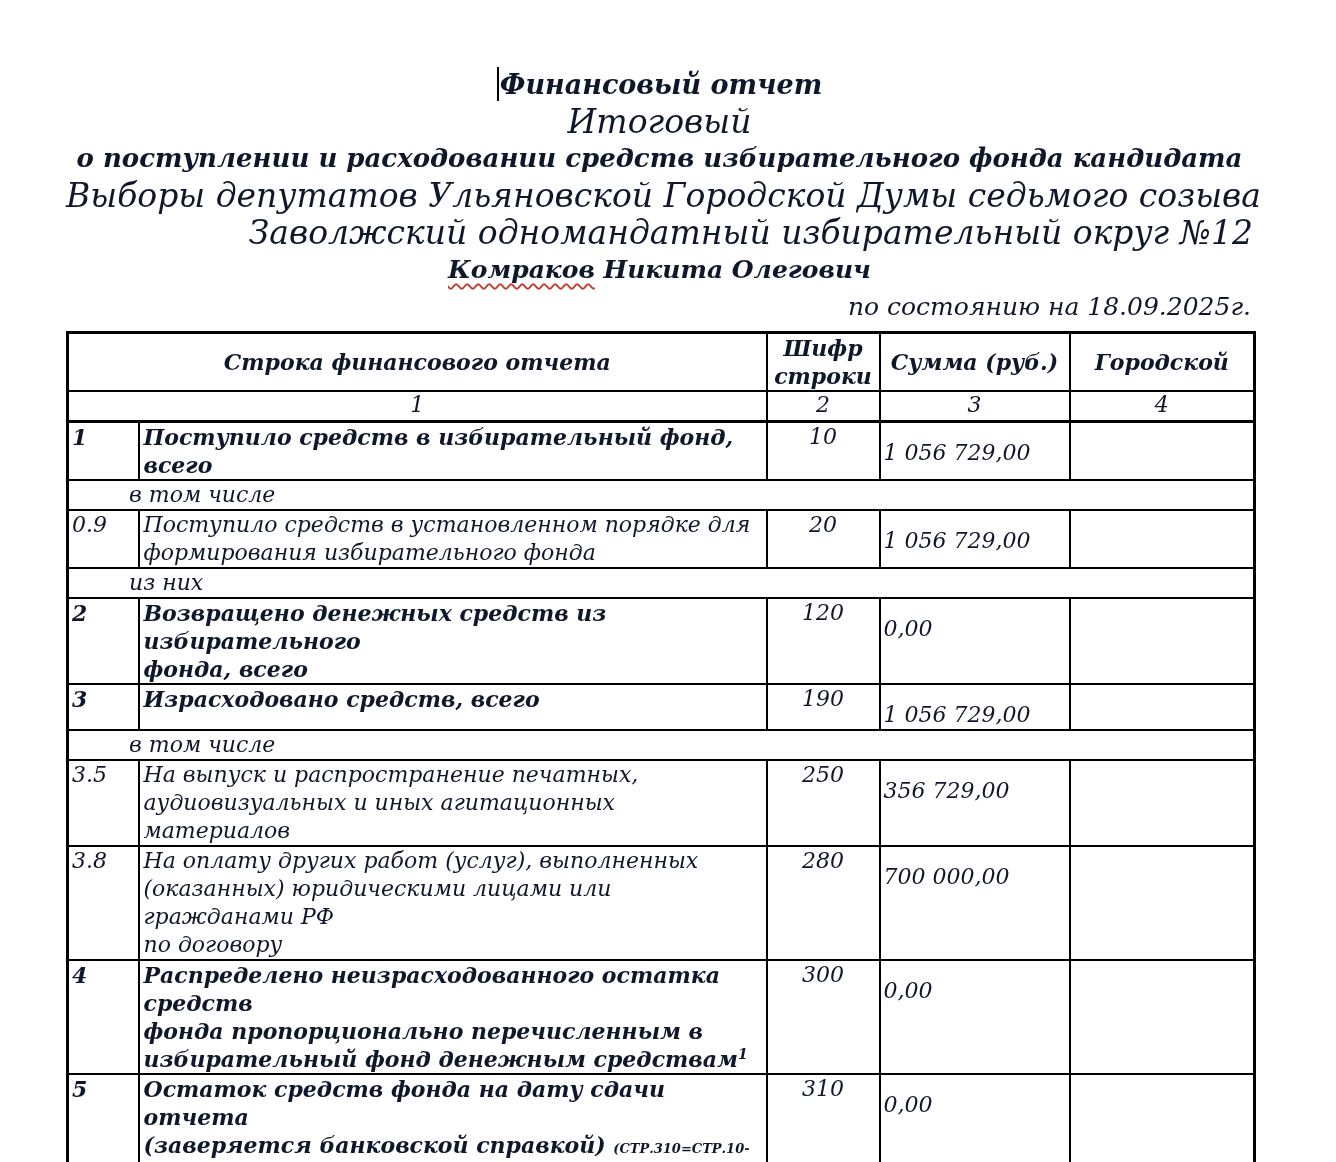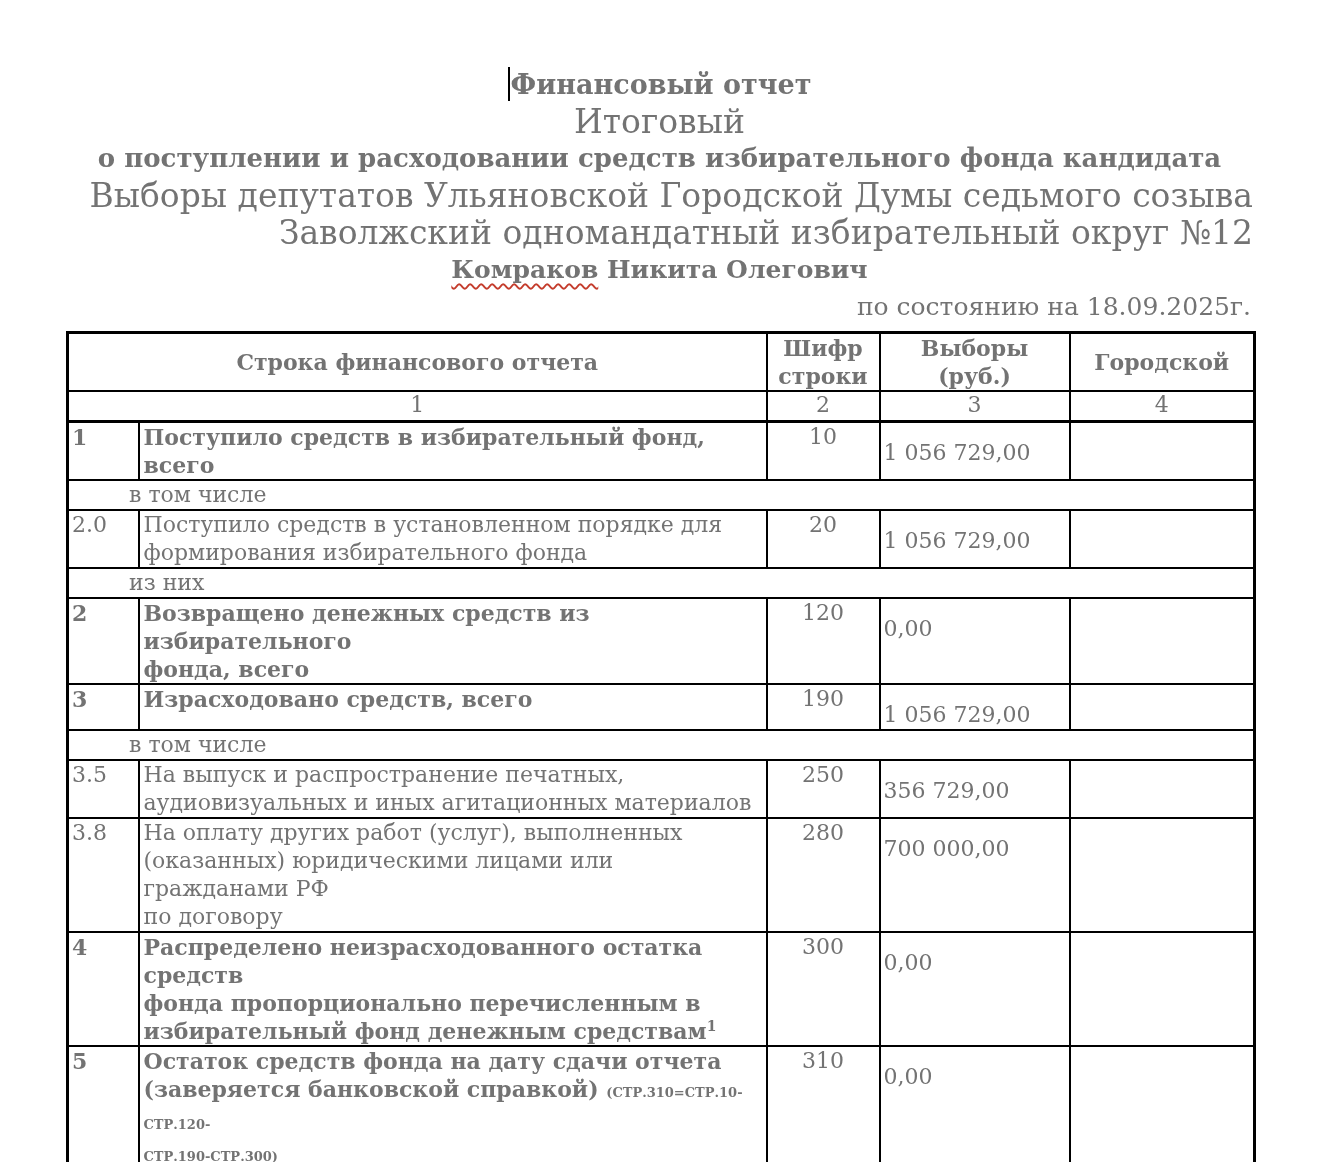"Финансовый отчет" .page { color: #737373 -> #0f172a; font-style: none -> italic }
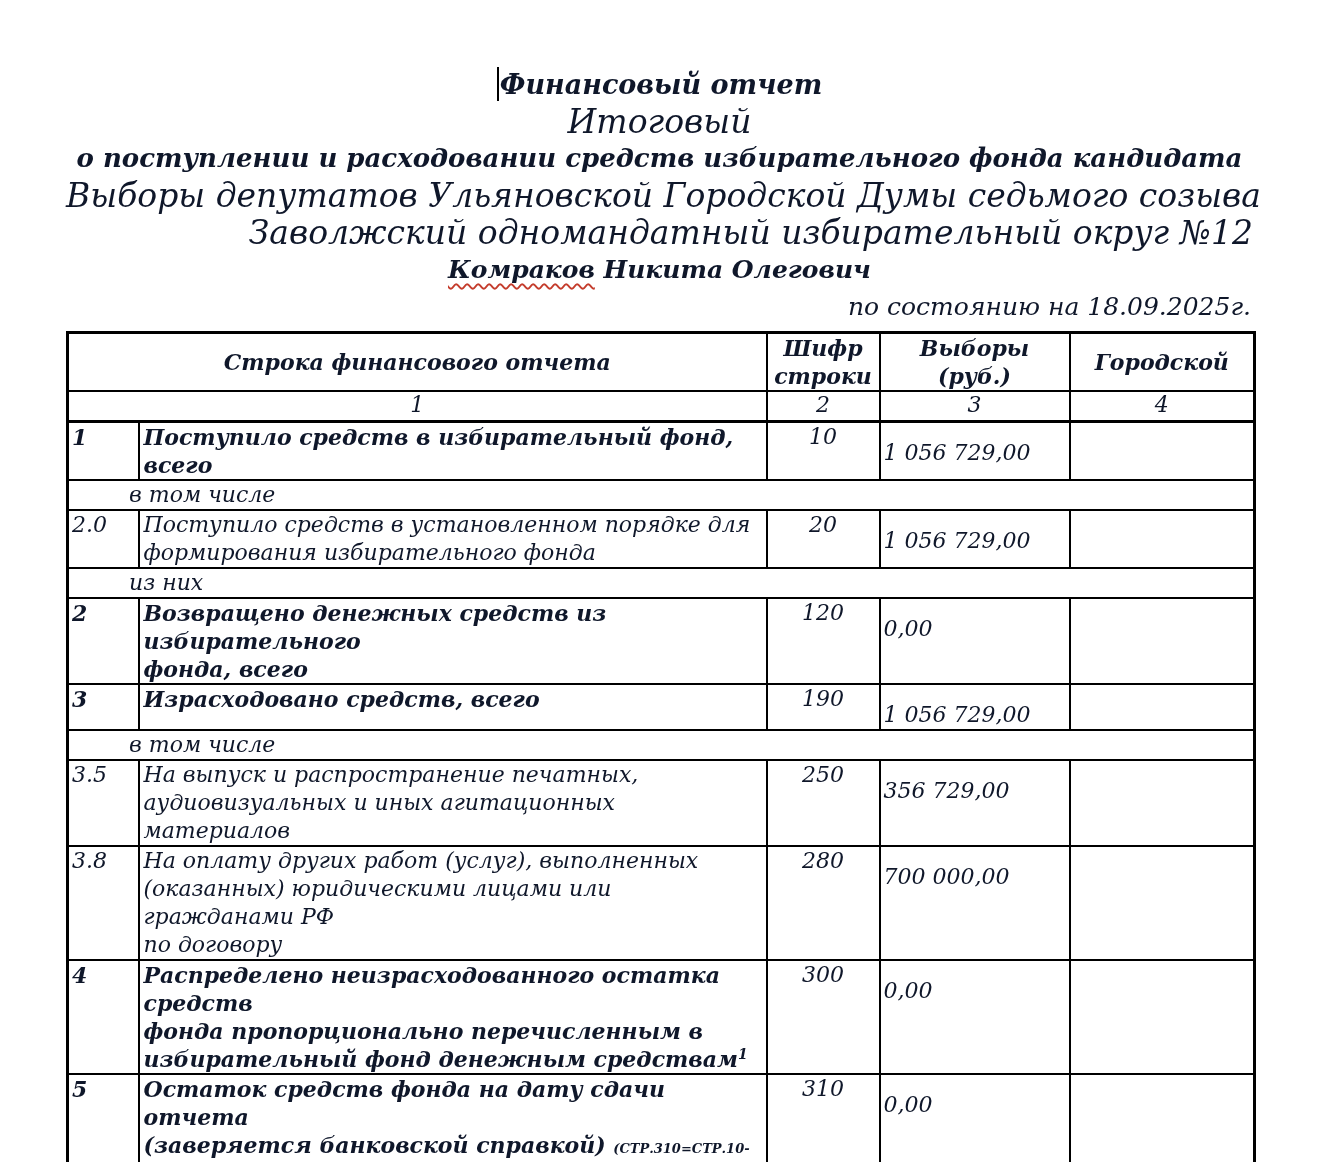"Выборы (руб.)" th { text: Выборы -> Сумма }
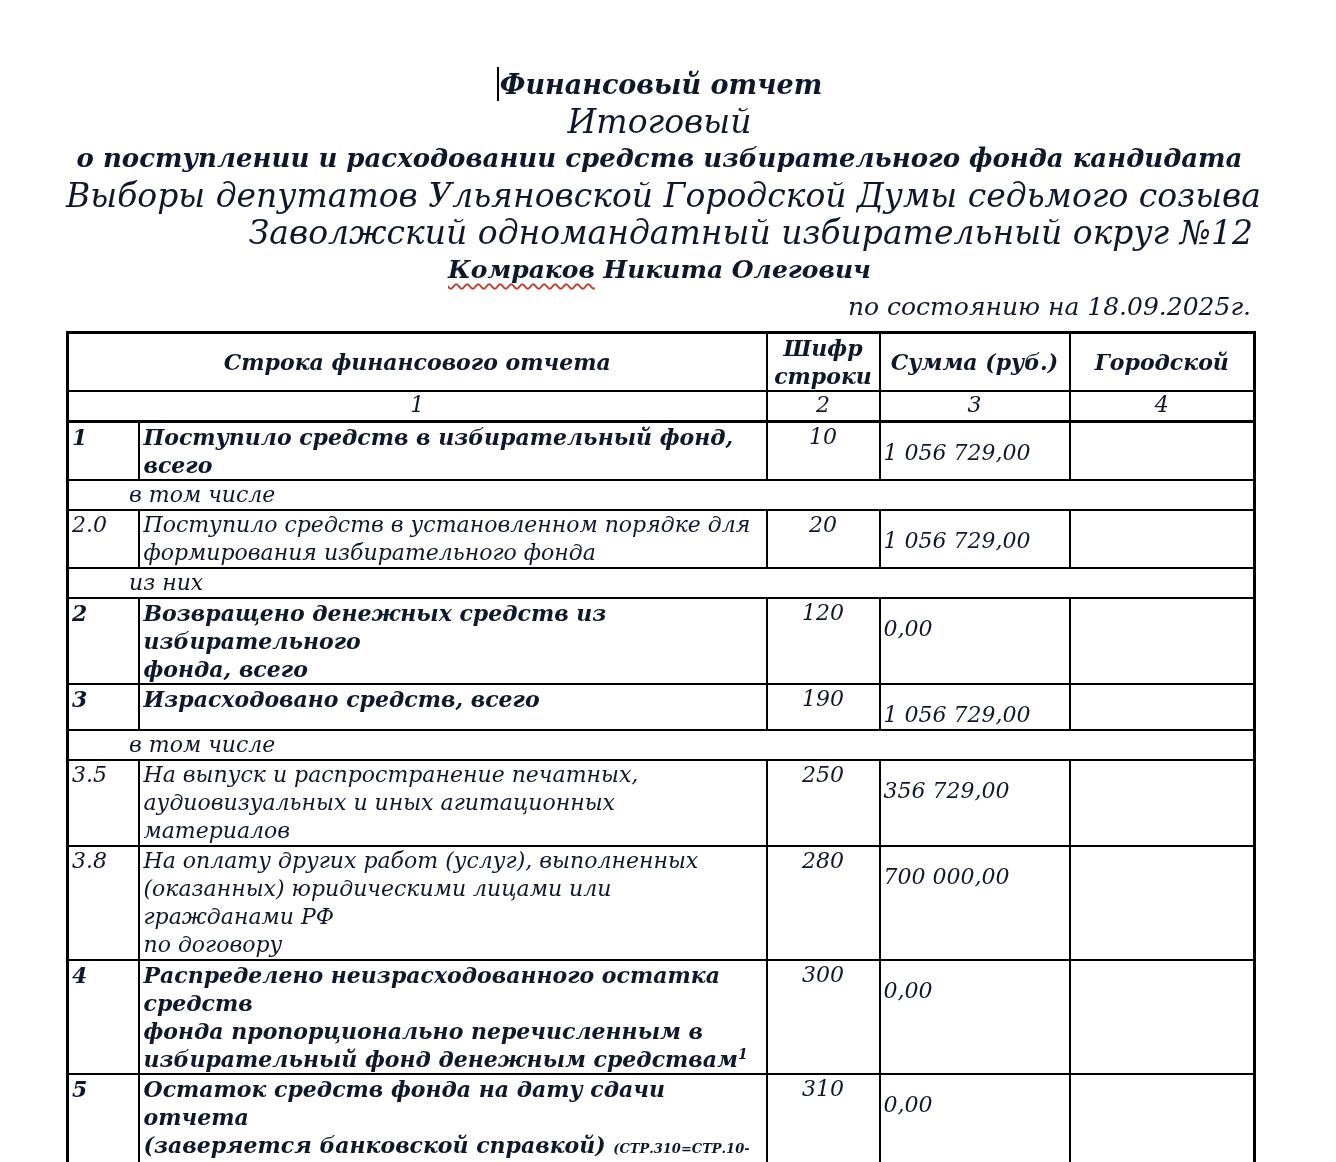"2.0" td.cell-num { text: 2.0 -> 0.9 }
